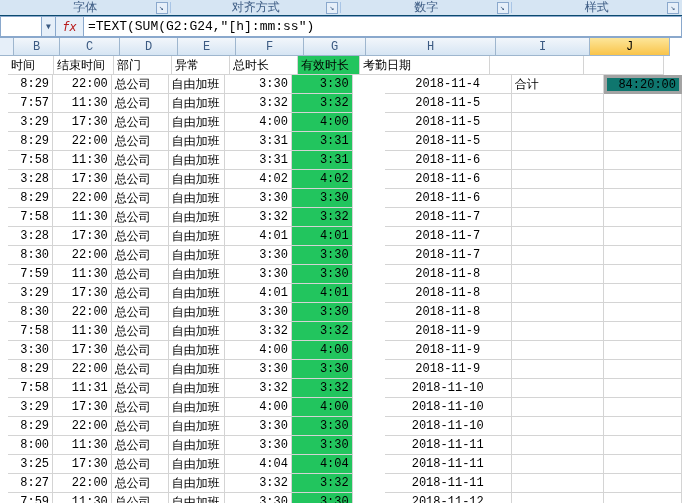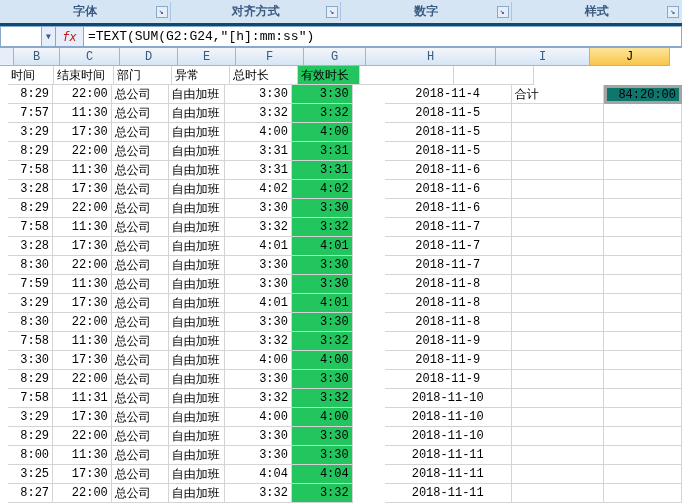"字体" .ribbon-groups { border-bottom: 3px solid #0c4a6e -> 1px solid #0c4a6e; font-weight: bold -> none; height: 26px -> 16px }
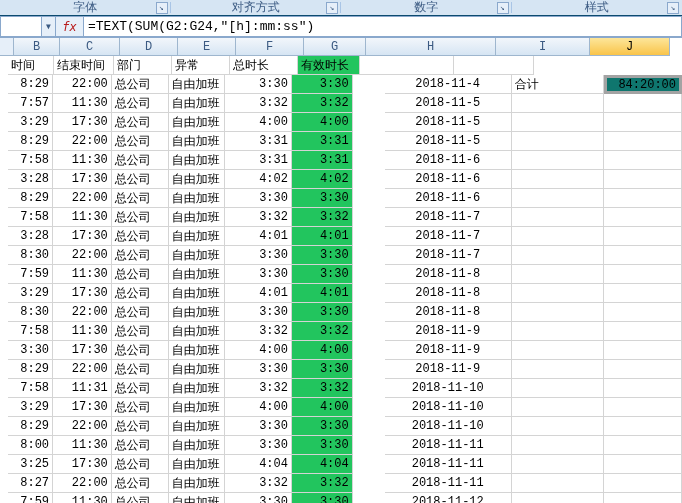"考勤日期" div.cell { html: none -> <div>考勤日期</div> }
